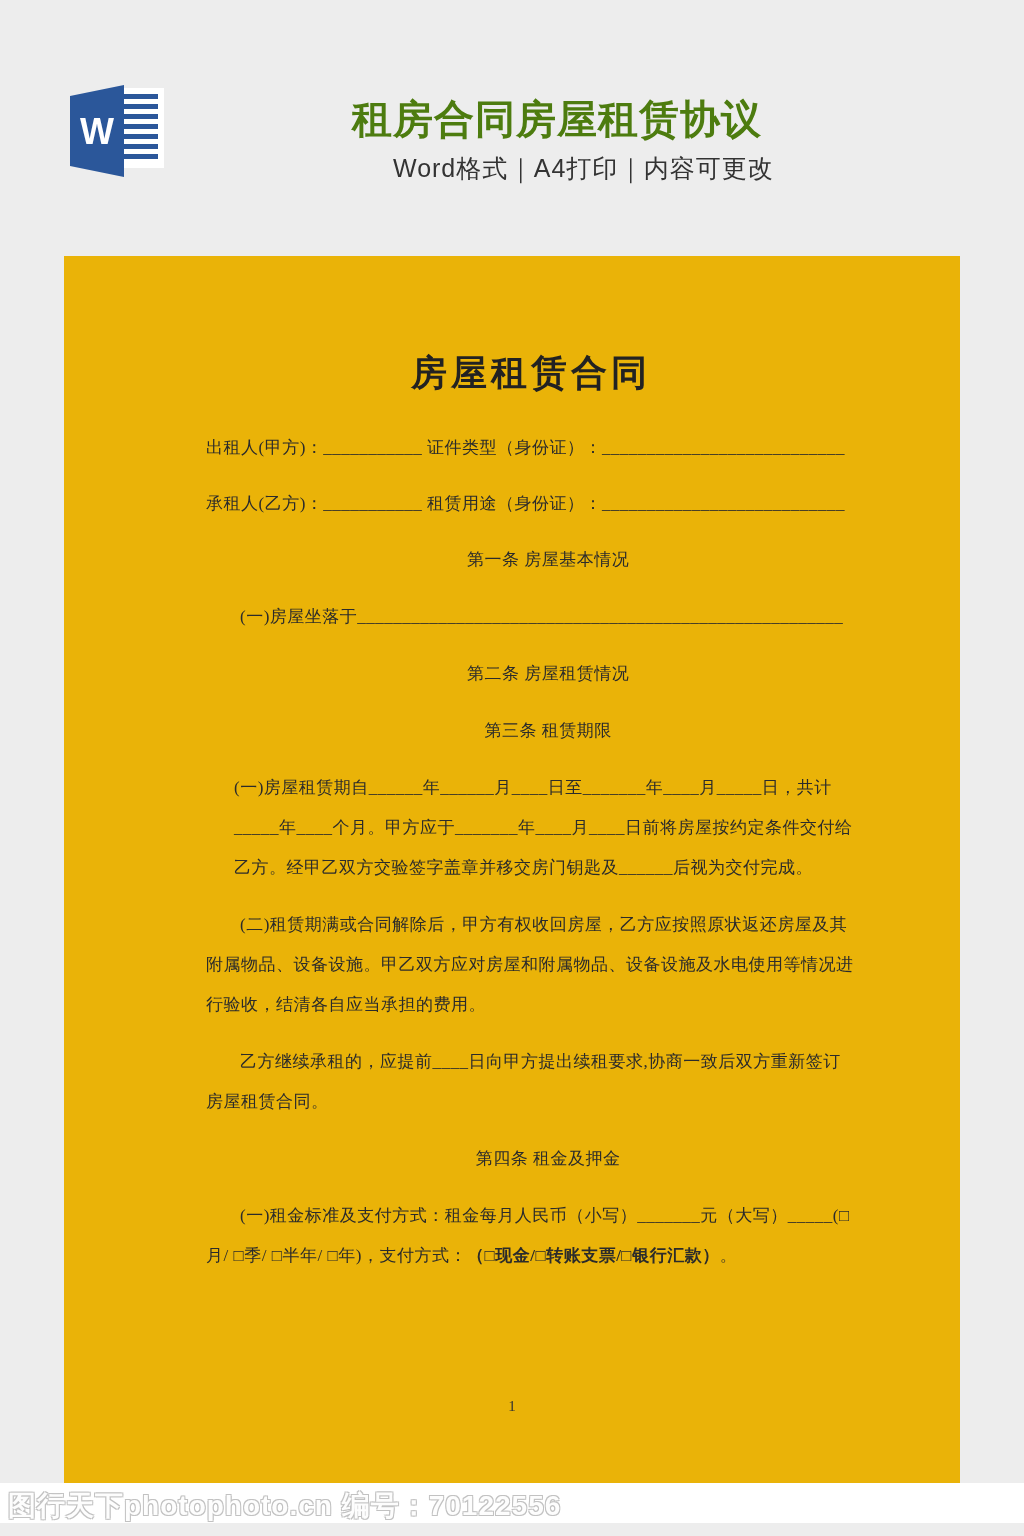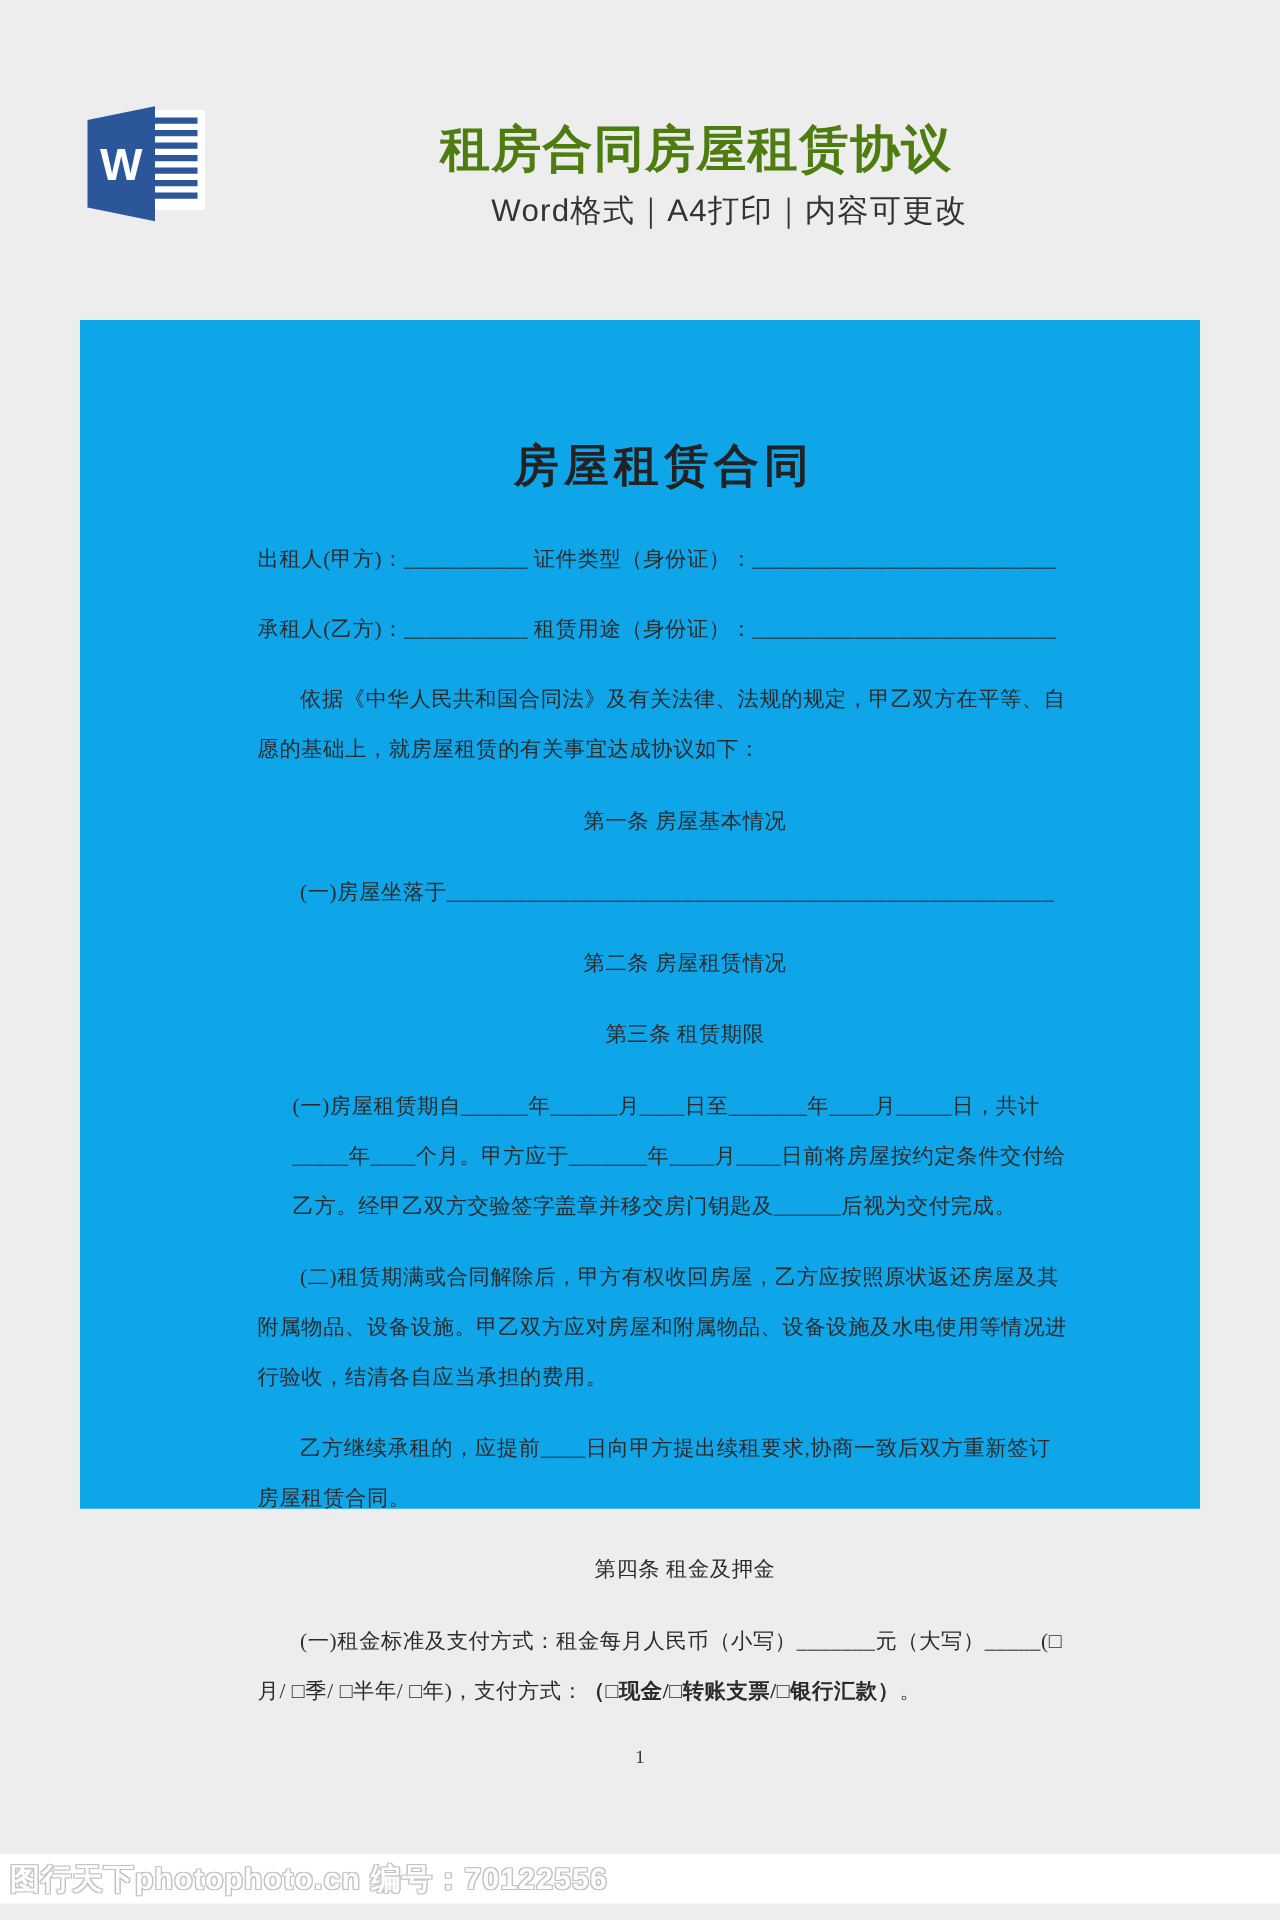"房屋租赁合同" .page { background: #0ea5e9 -> #eab308; height: 951px -> 1280px }
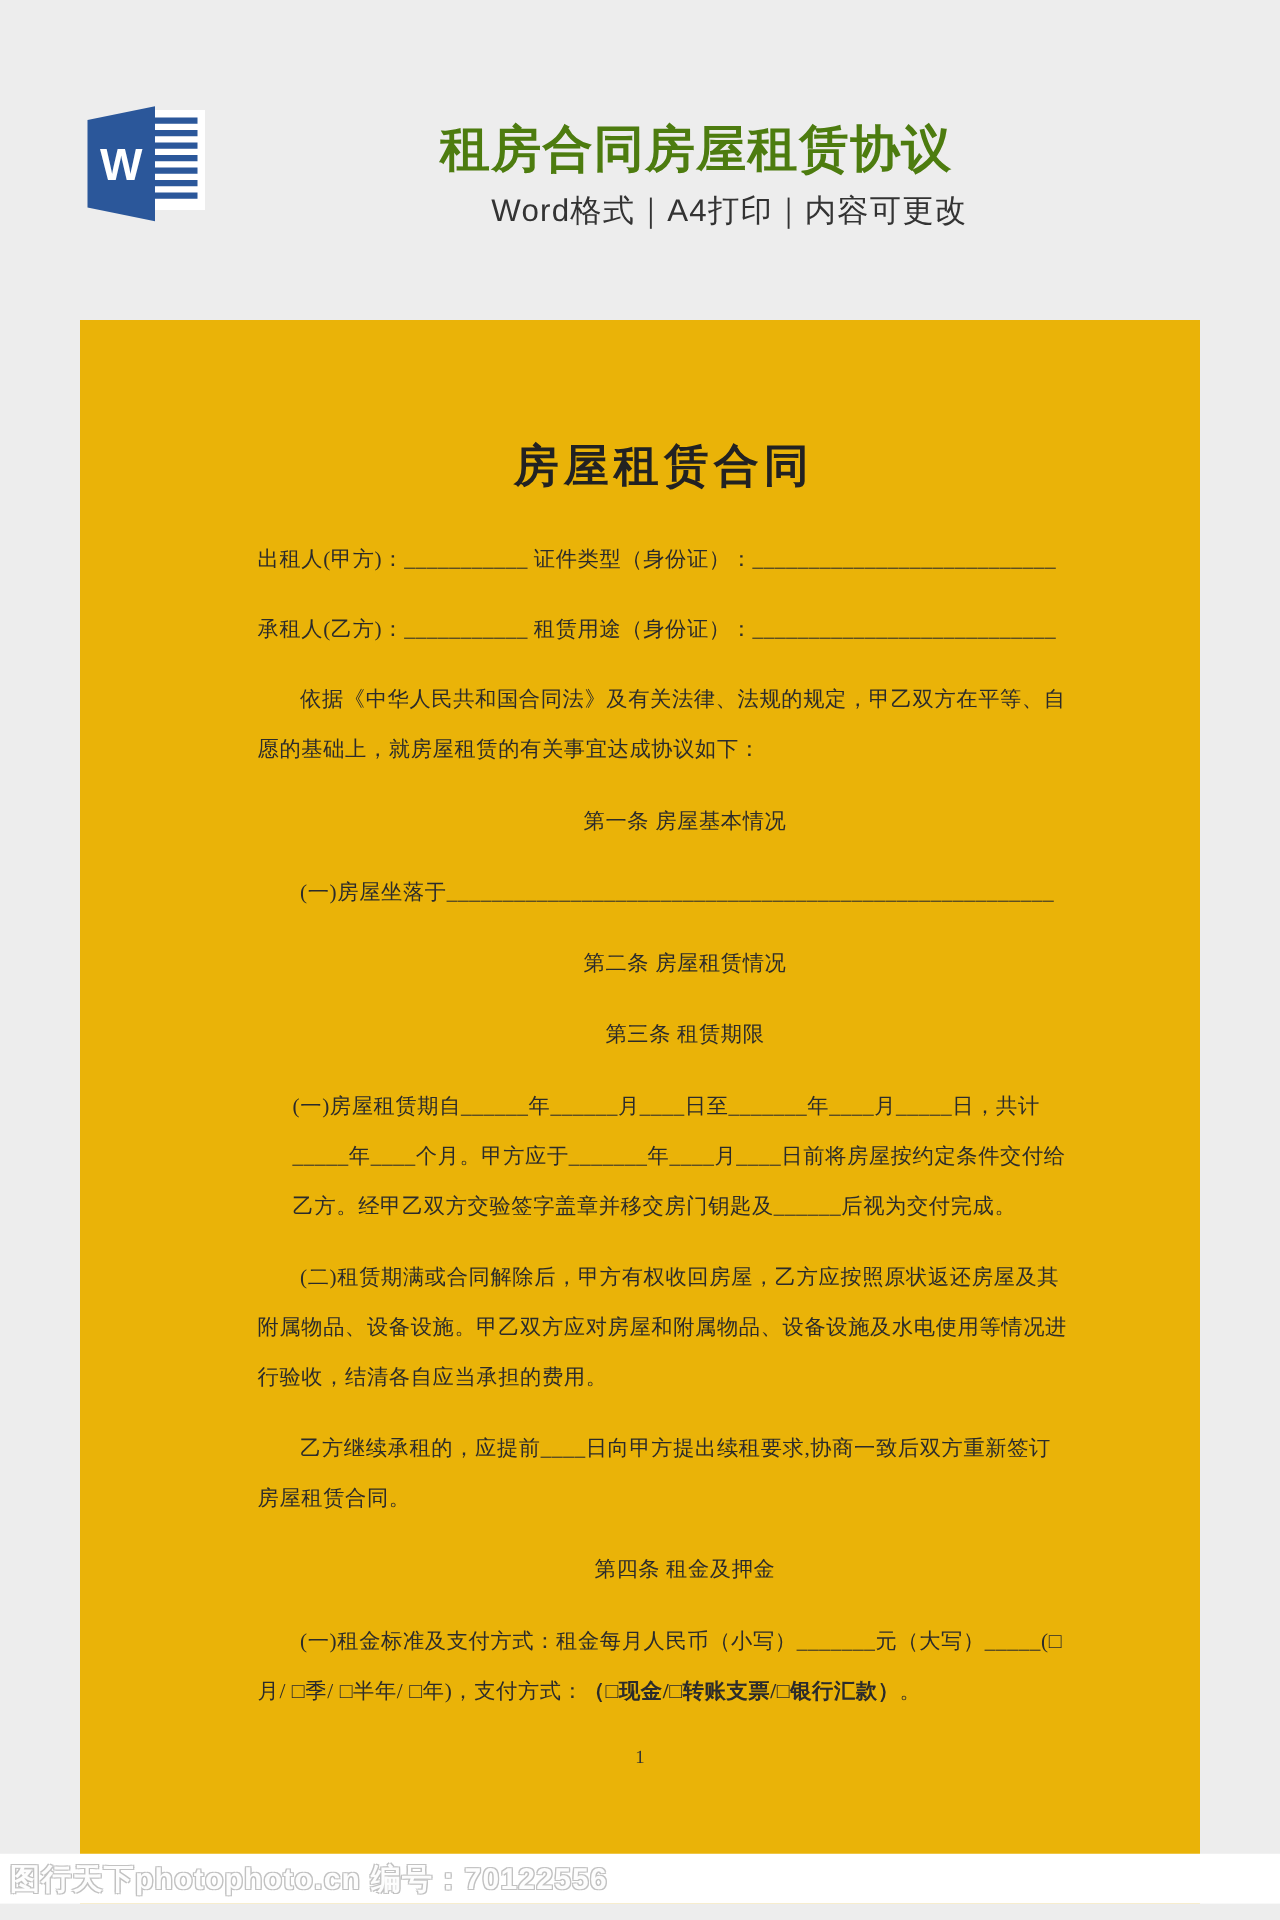"依据《中华人民共和国合同法》及有关法律、法规的规定，甲乙双方在平等、自愿的基础上" p.para { html: <p>依据《中华人民共和国合同法》及有关法律、法规的规定，甲乙双方在平等、自愿的基础上，就房屋租赁的有关事宜达成协议如下：</p> -> none }
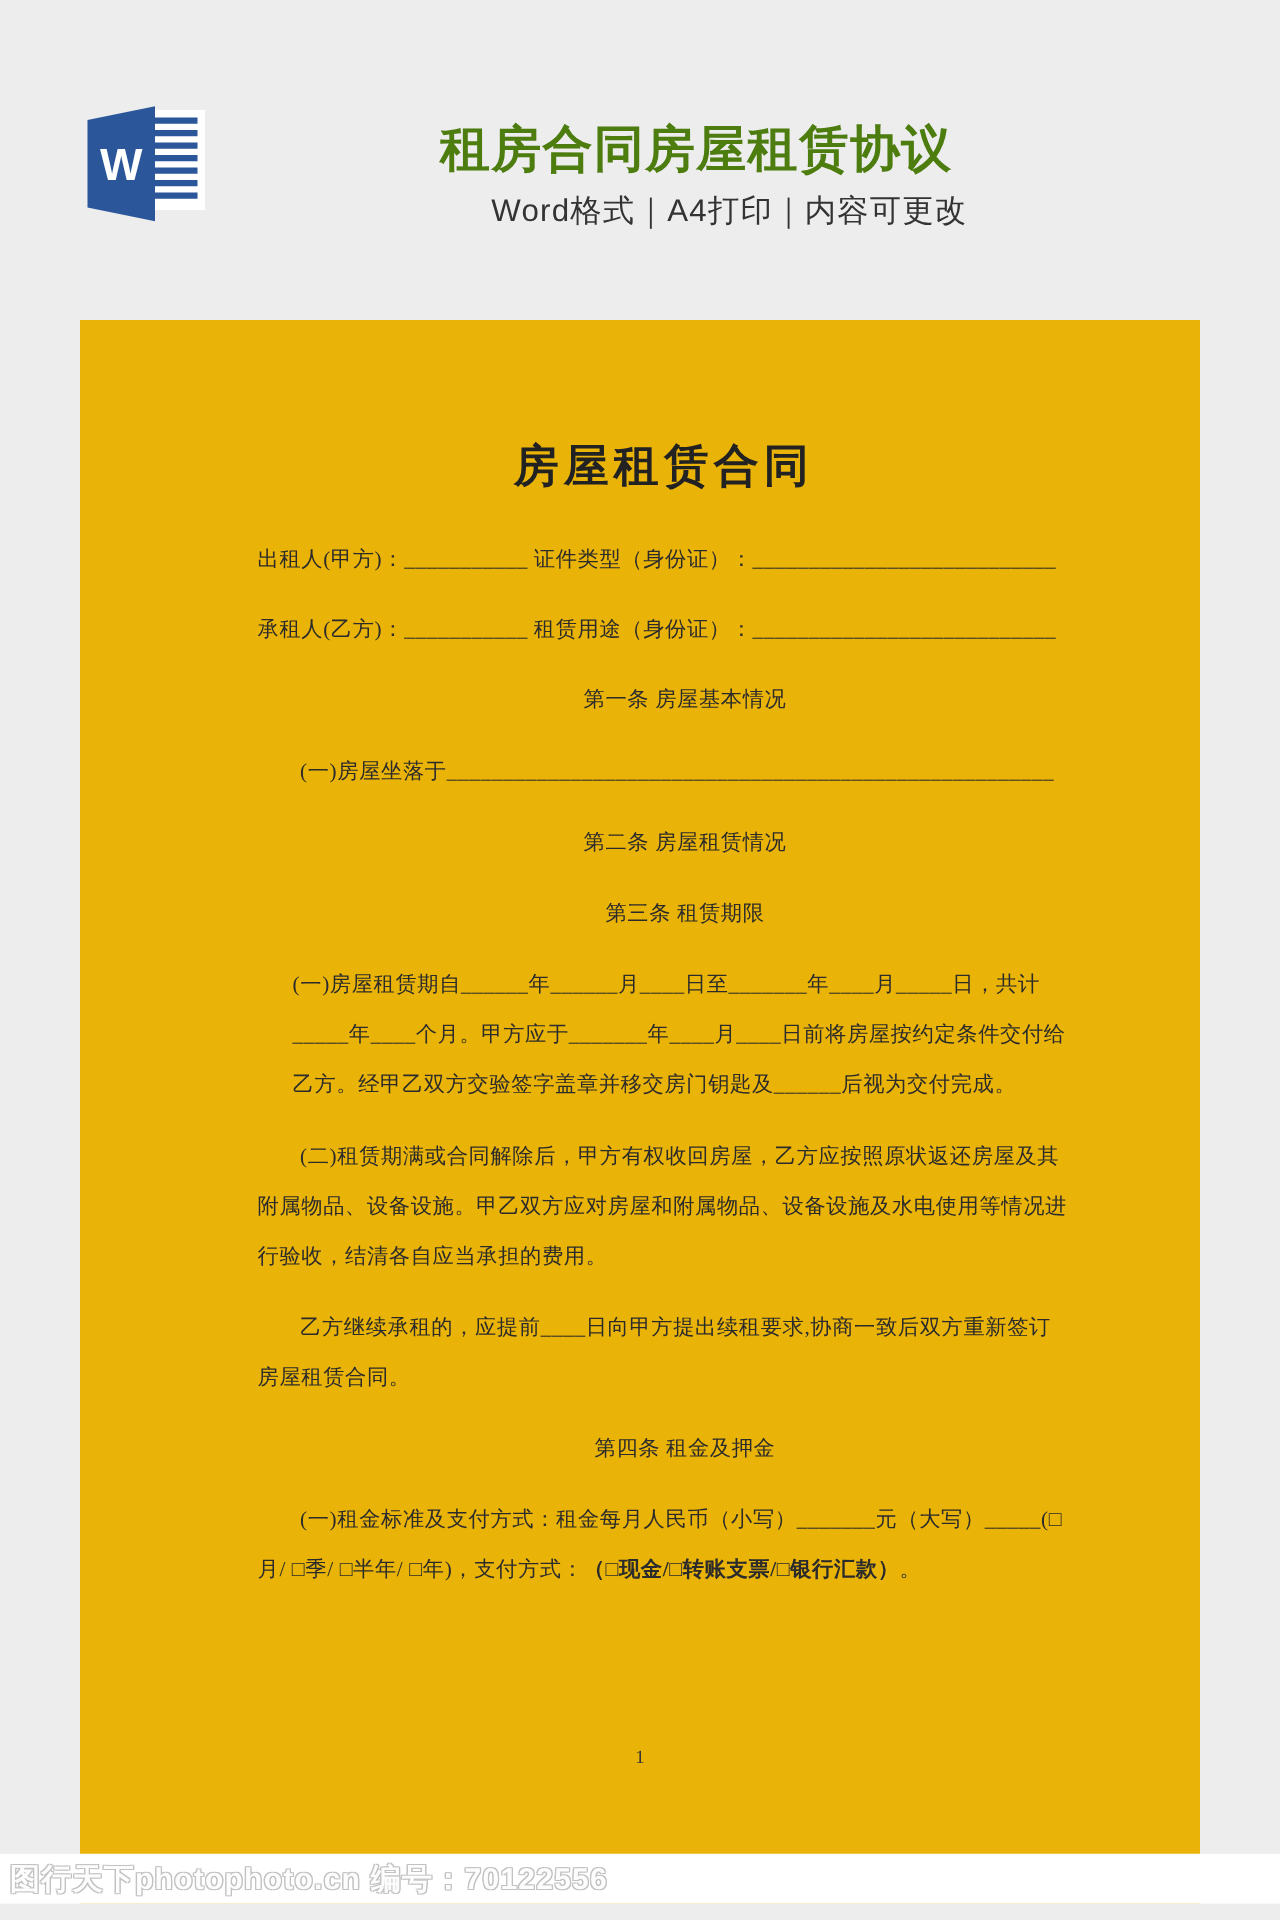"图行天下photophoto.cn 编号：70122556" .wm-text { font-size: 24px -> 28px }
